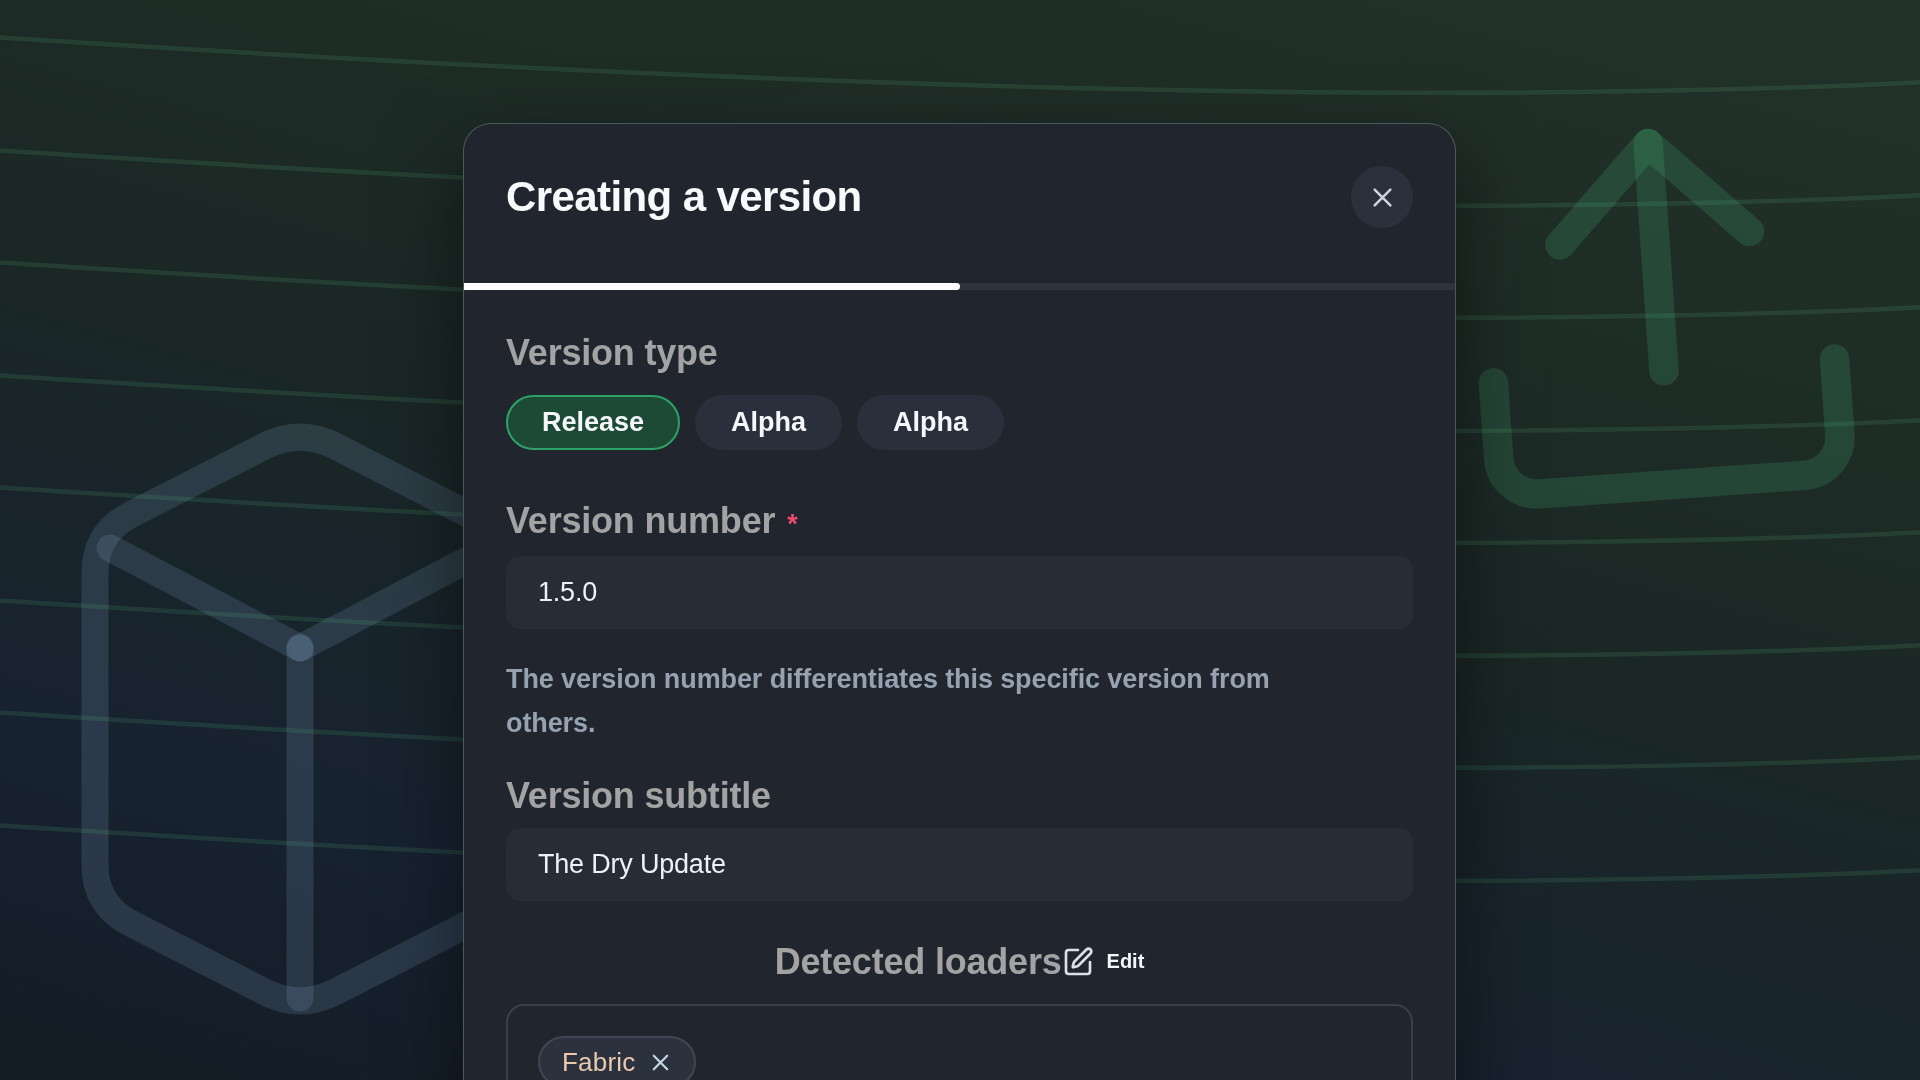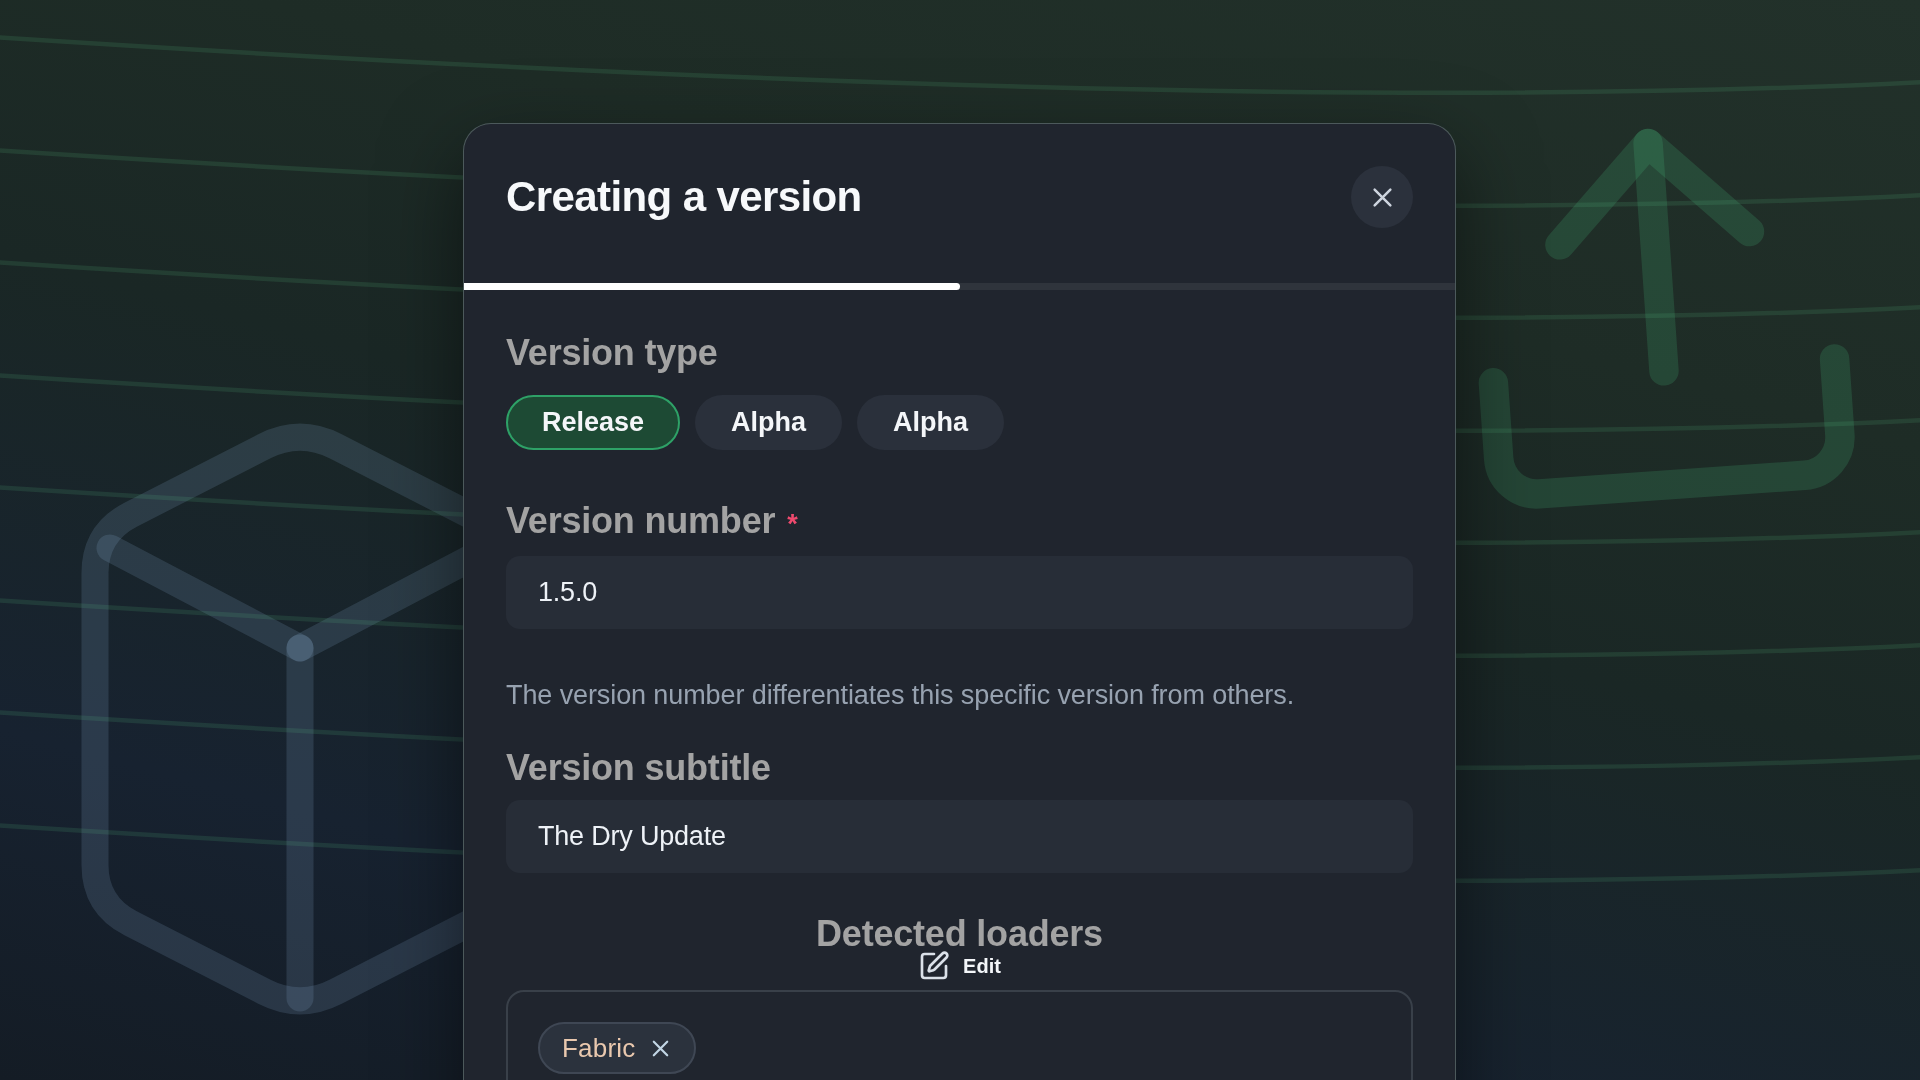"The version number differentiates this" .help { font-weight: 400 -> 700; margin-top: 44px -> 28px }
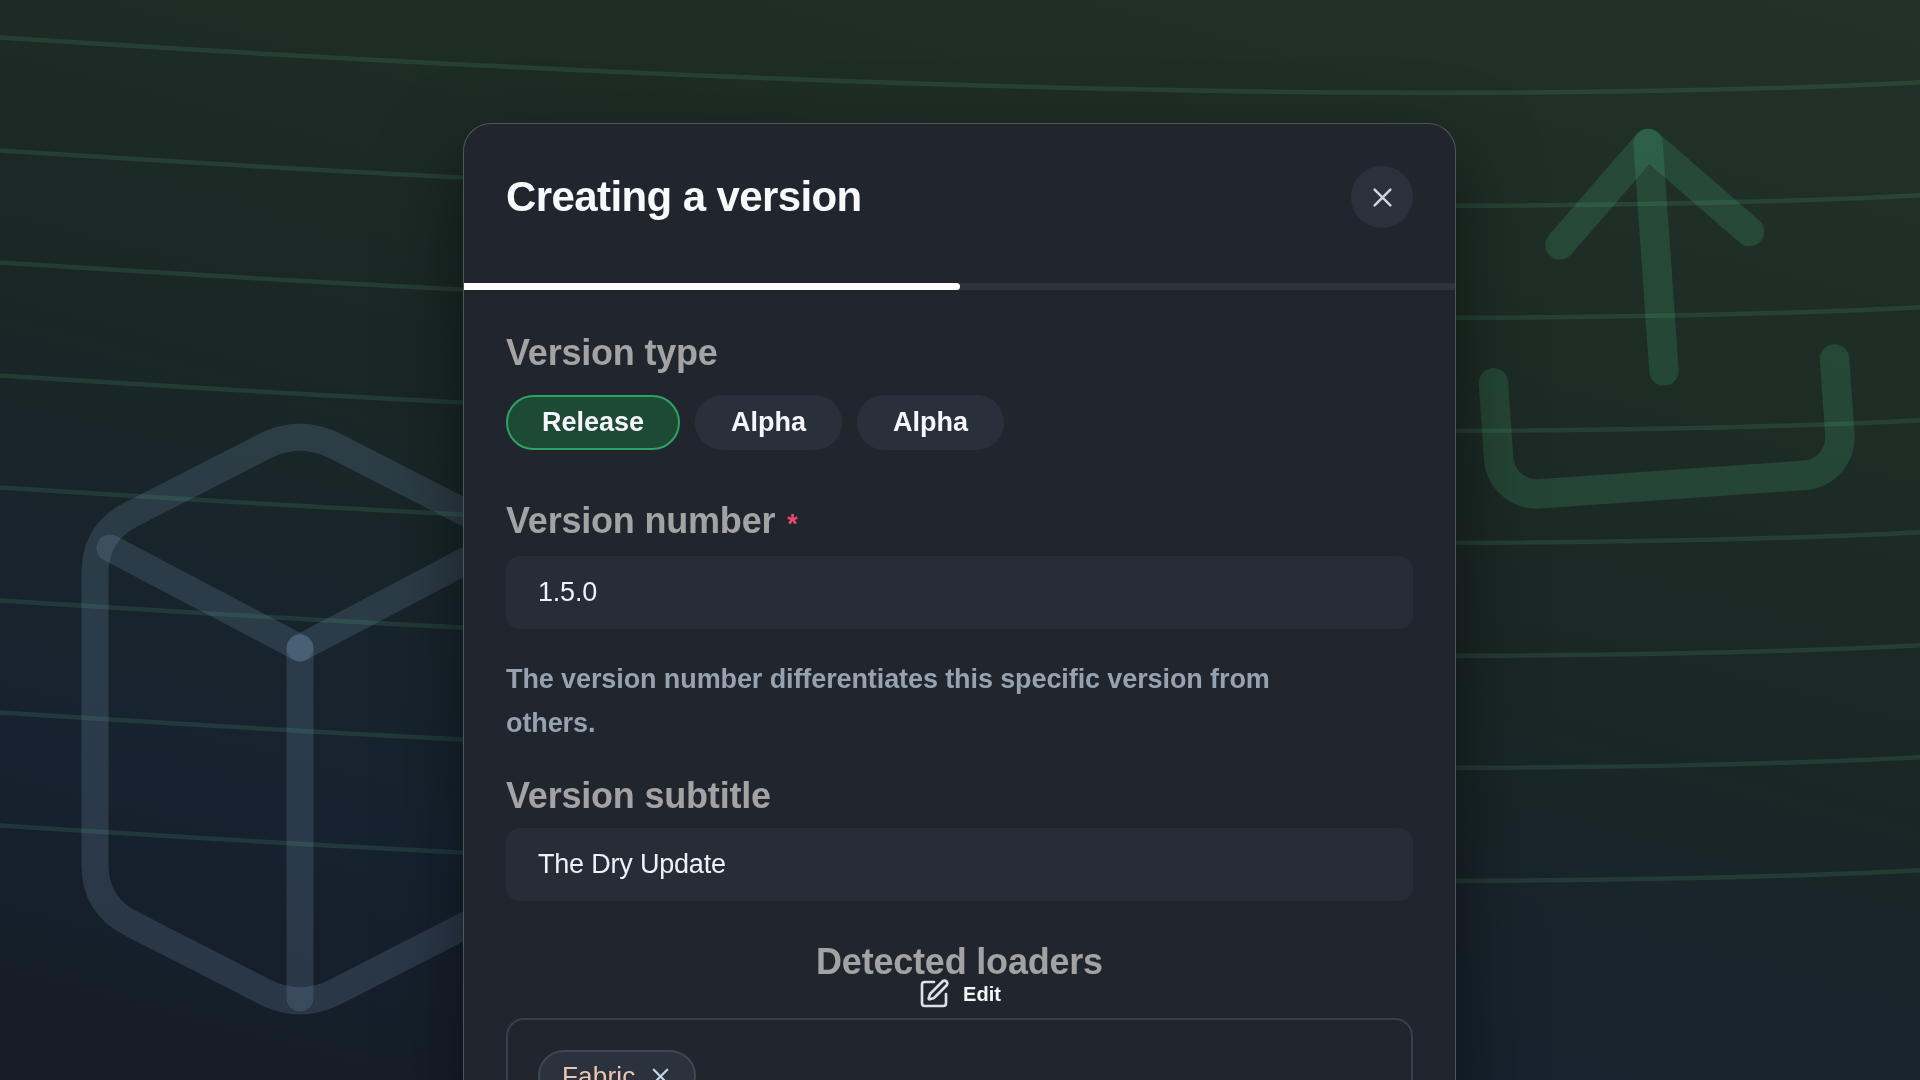"Detected loaders" .loaders-header { flex-direction: column -> none; justify-content: flex-start -> center; margin-bottom: 8px -> 26px }
